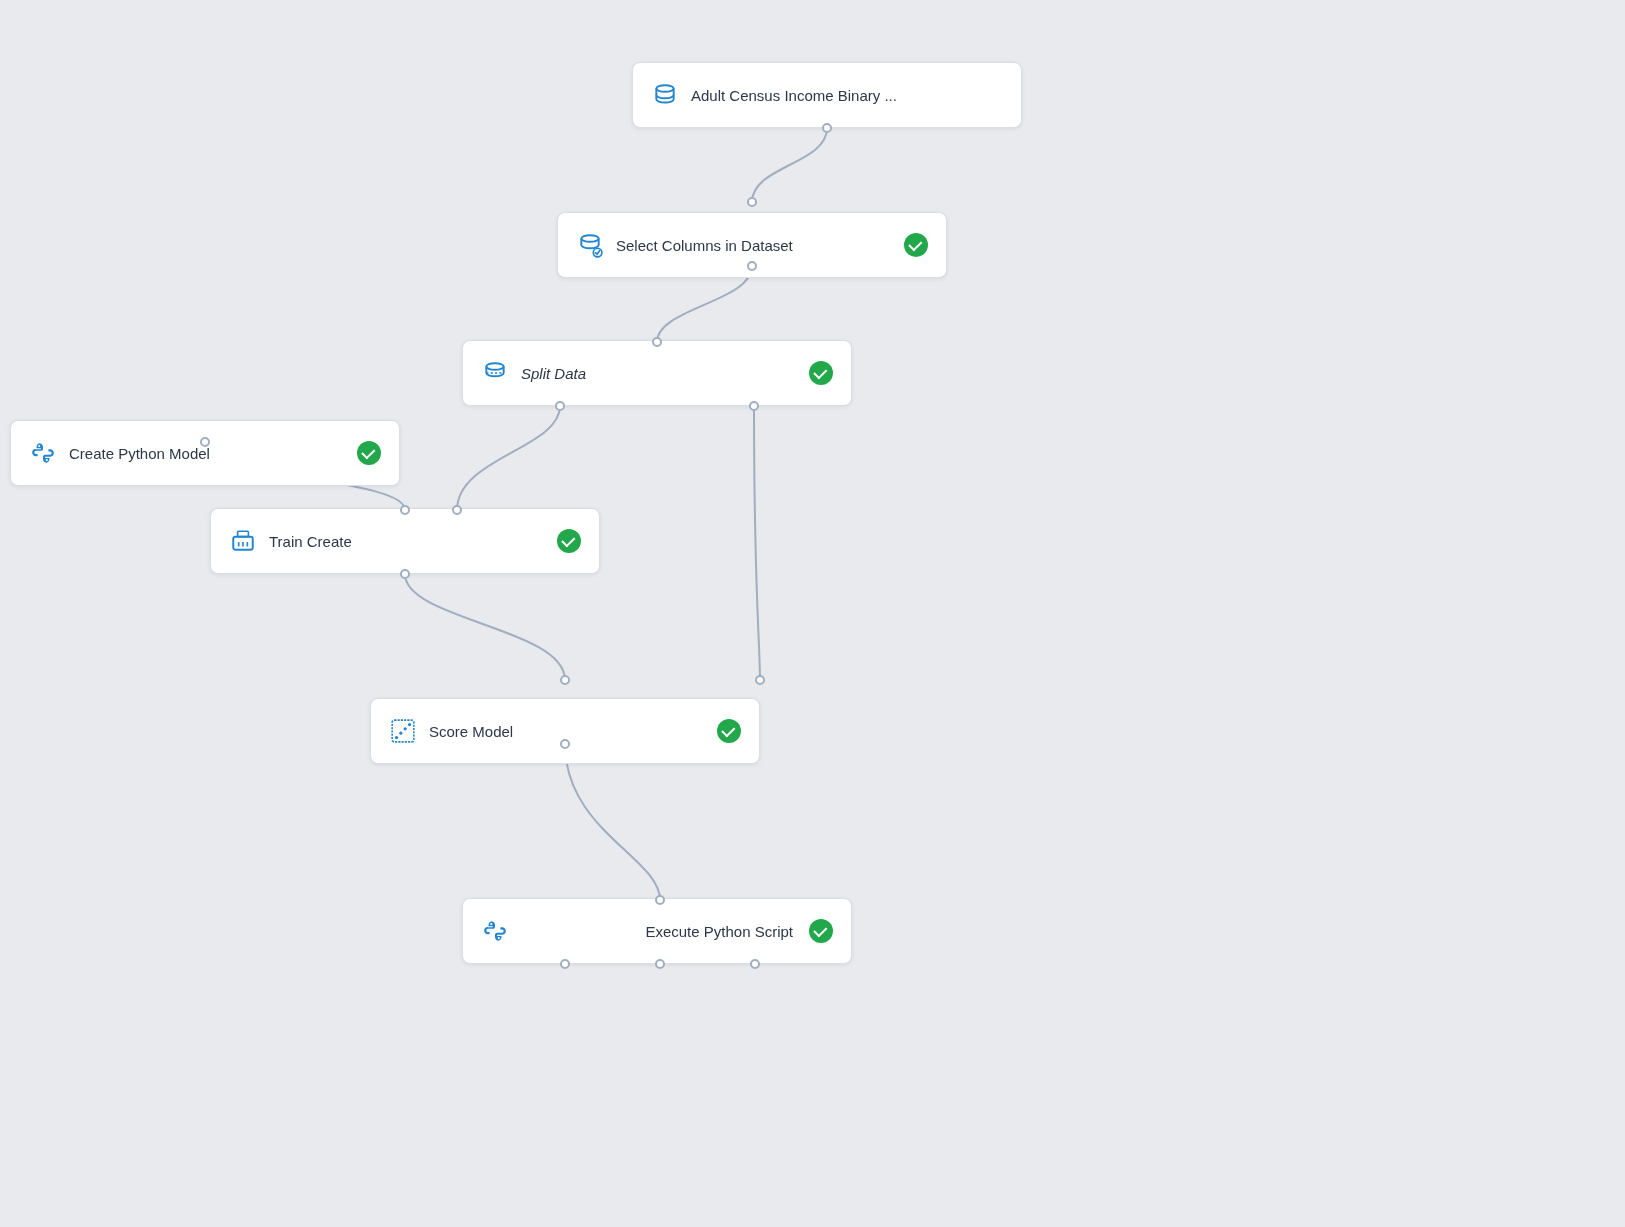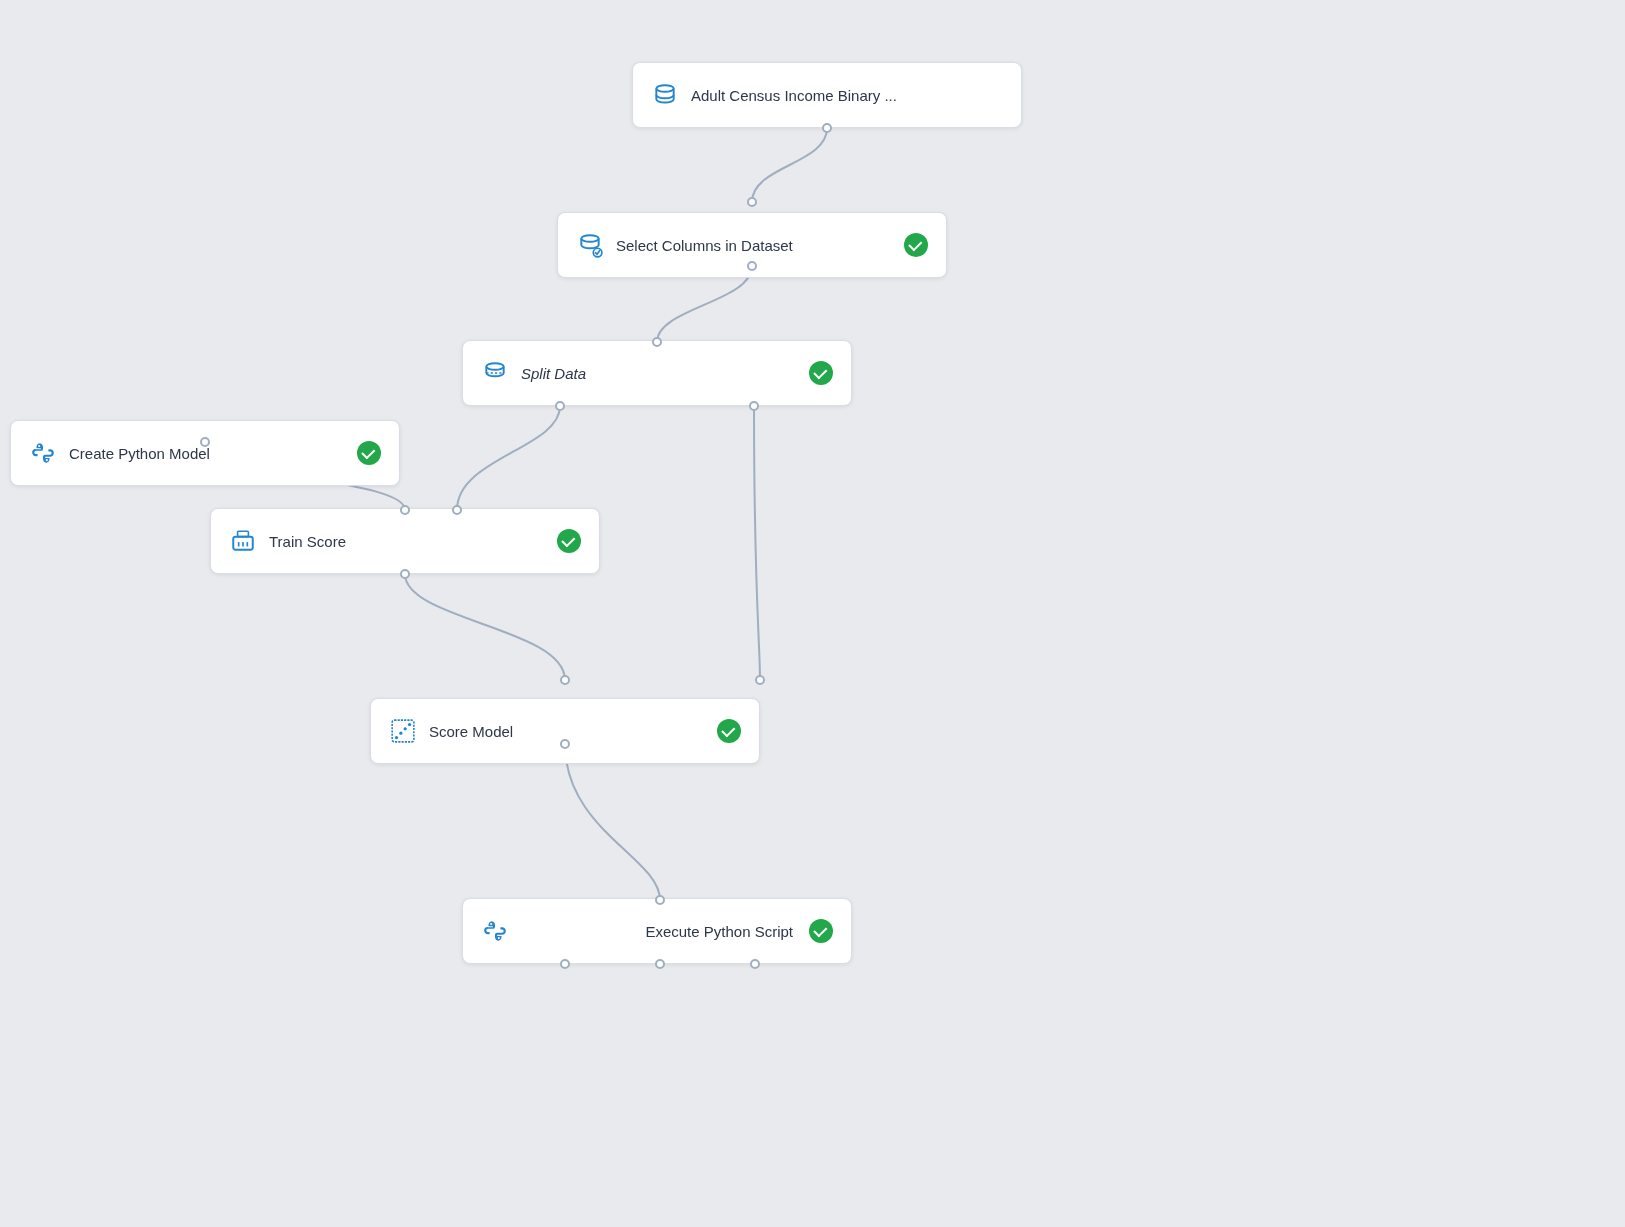"Train Score" span.node-label { text: Score -> Create }
